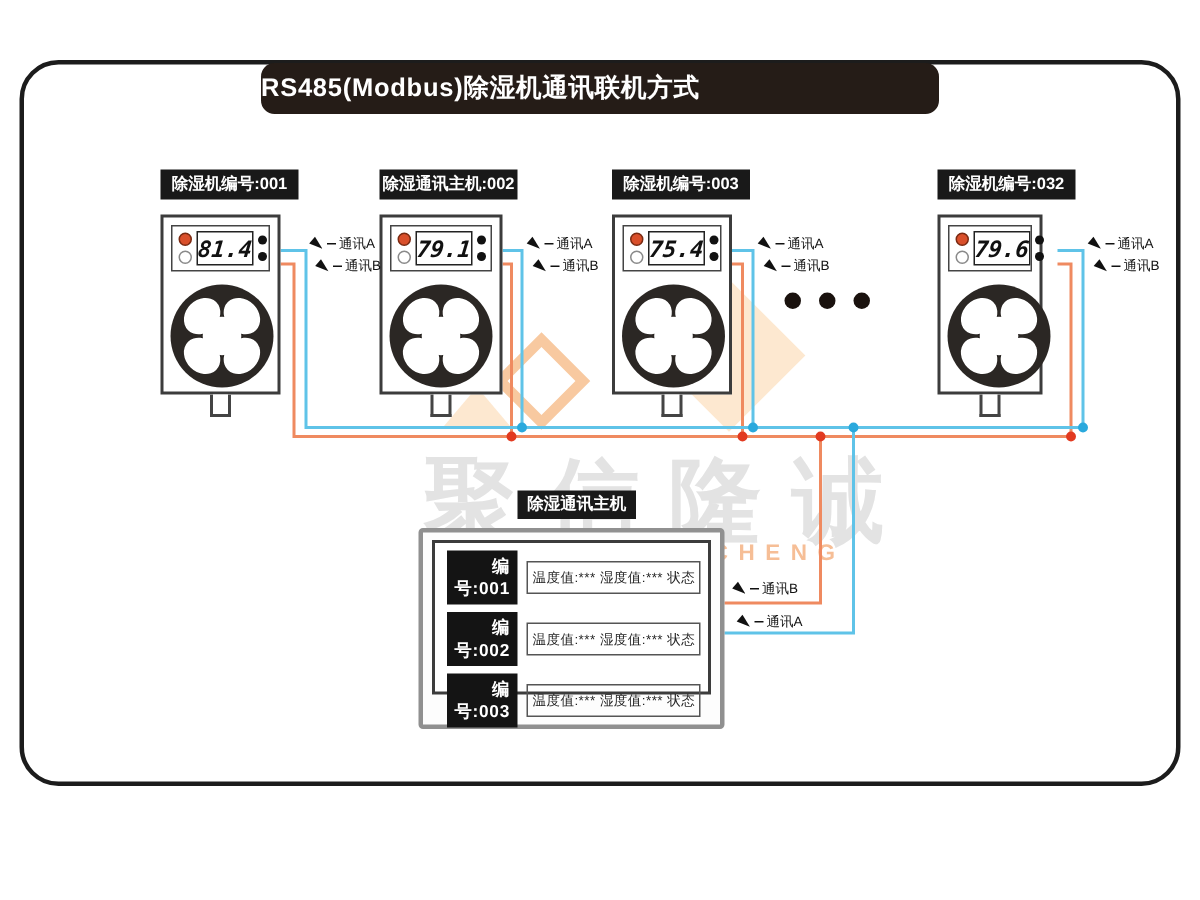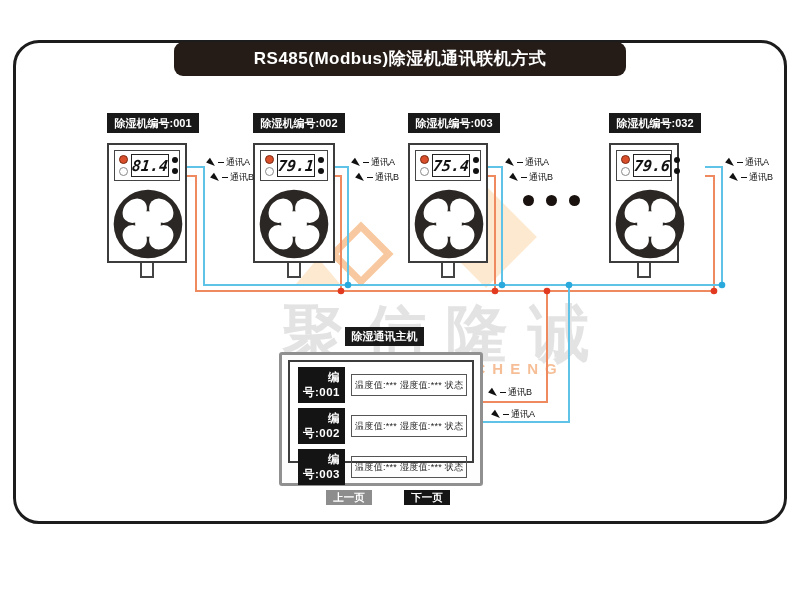"RS485(Modbus)除湿机通讯联机方式" .title-bar { text-align: center -> left }
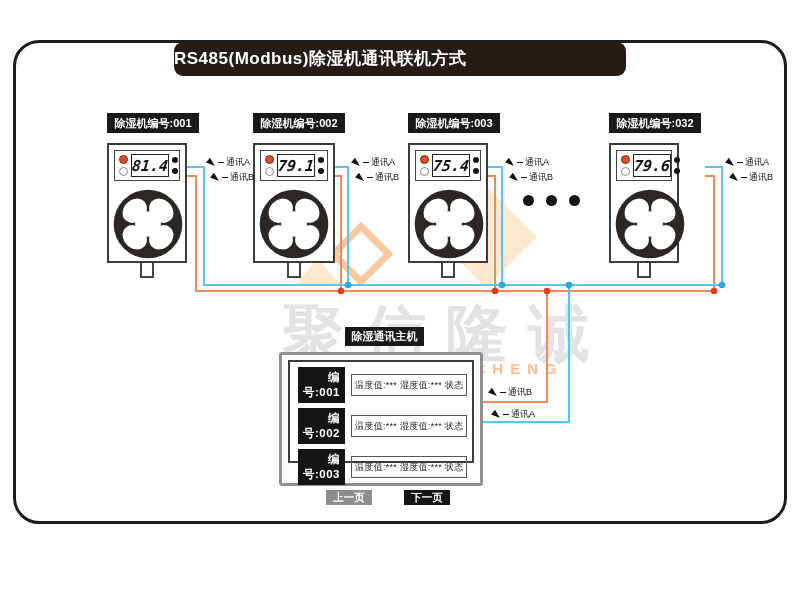"除湿机编号:002" div.unit-label { text: 机编号:002 -> 通讯主机:002 }
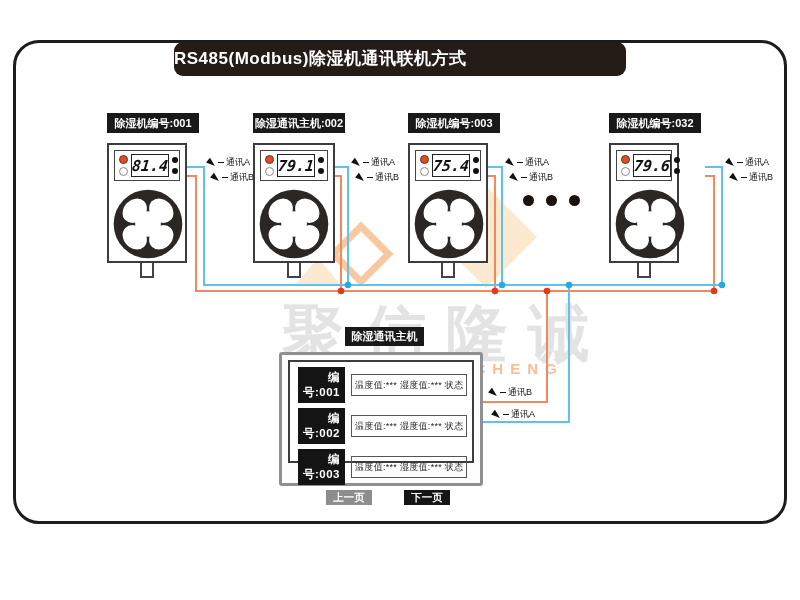"除湿机编号:032" div.unit { left: 591px -> 607px }
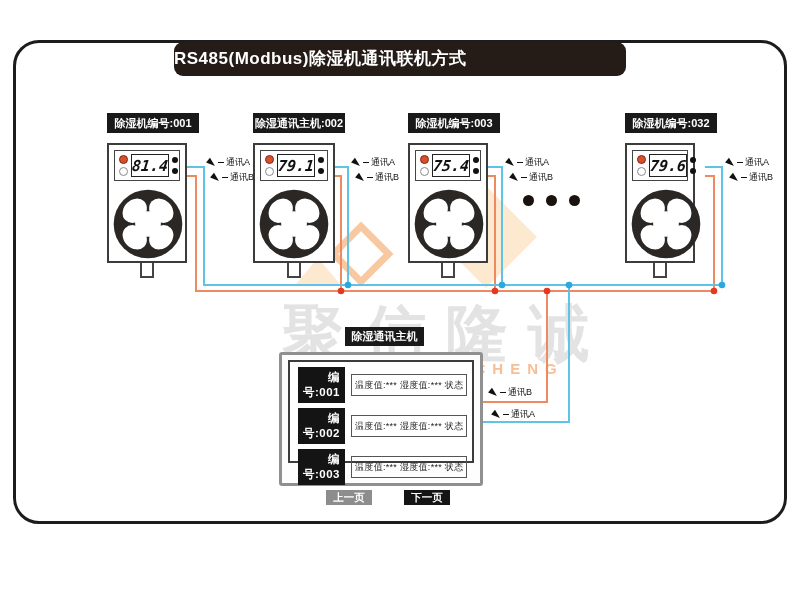"上一页" div.pager { html: <div> <span>上一页</span> <span>下一页</span> </div> -> none }
